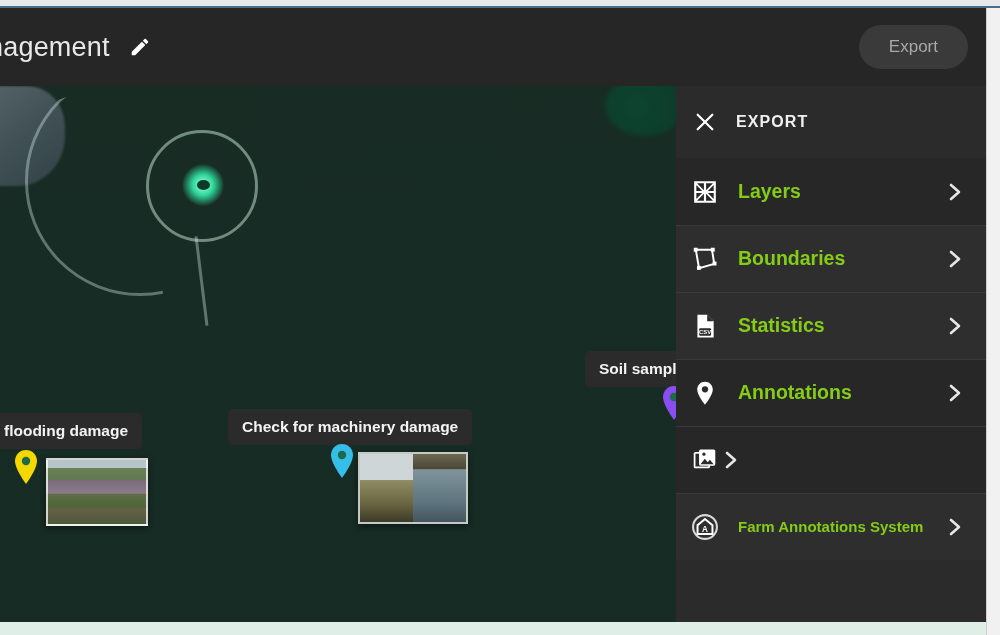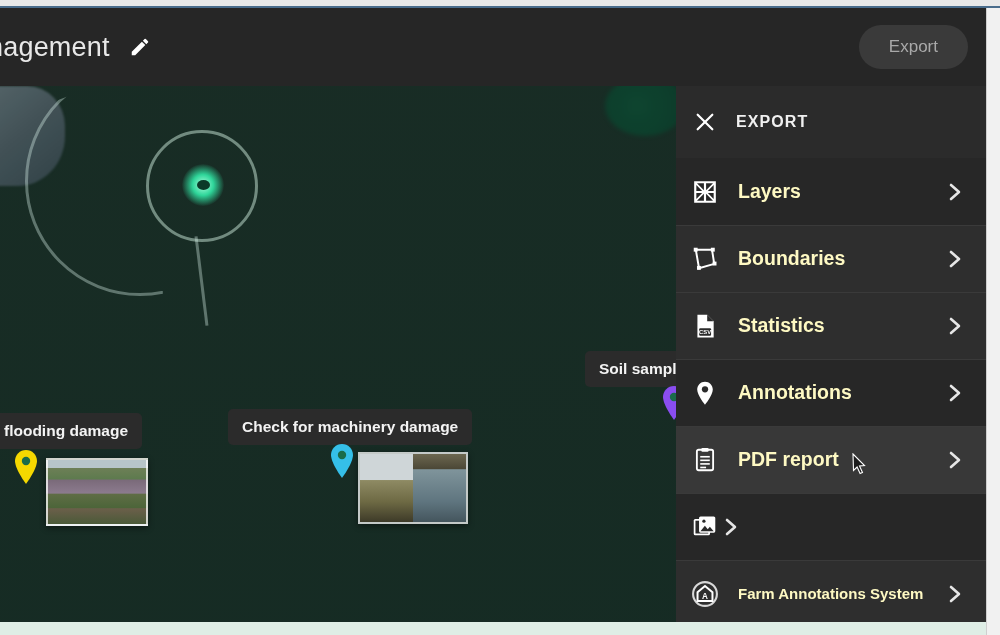"Layers" .row-label { color: #fef9c3 -> #84cc16 }
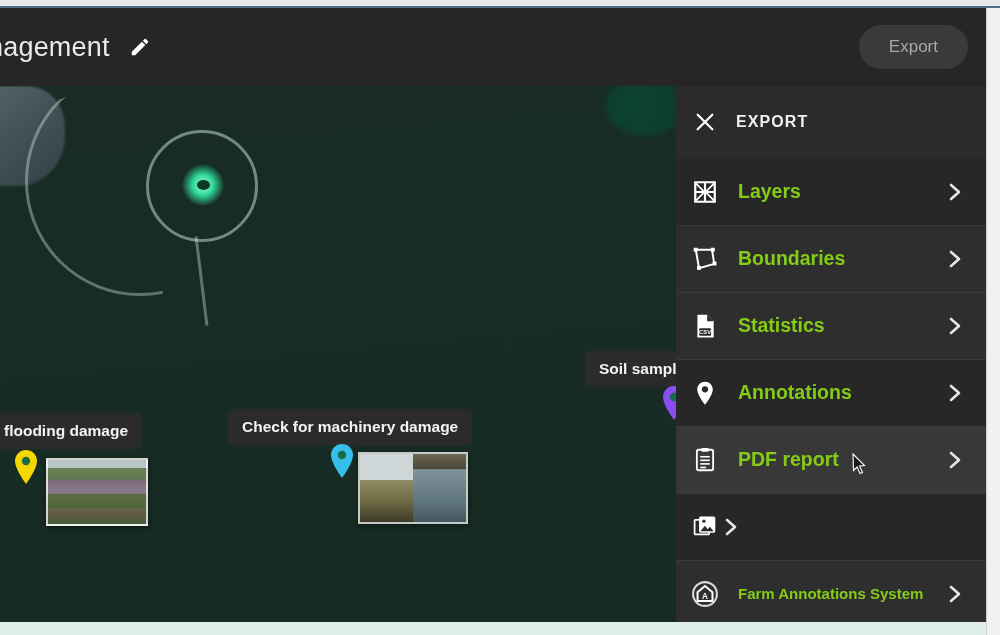"PDF report" div.panel-row { html: <div> <span> <svg> <rect></rect> <rect></rect> <line></line> <line></line> <line></line> <line></line> </svg> </span> <span>PDF report</span> <span> <svg> <path></path> </svg> </span> <span> <svg> <polyline></polyline> </svg> </span> </div> -> none }
